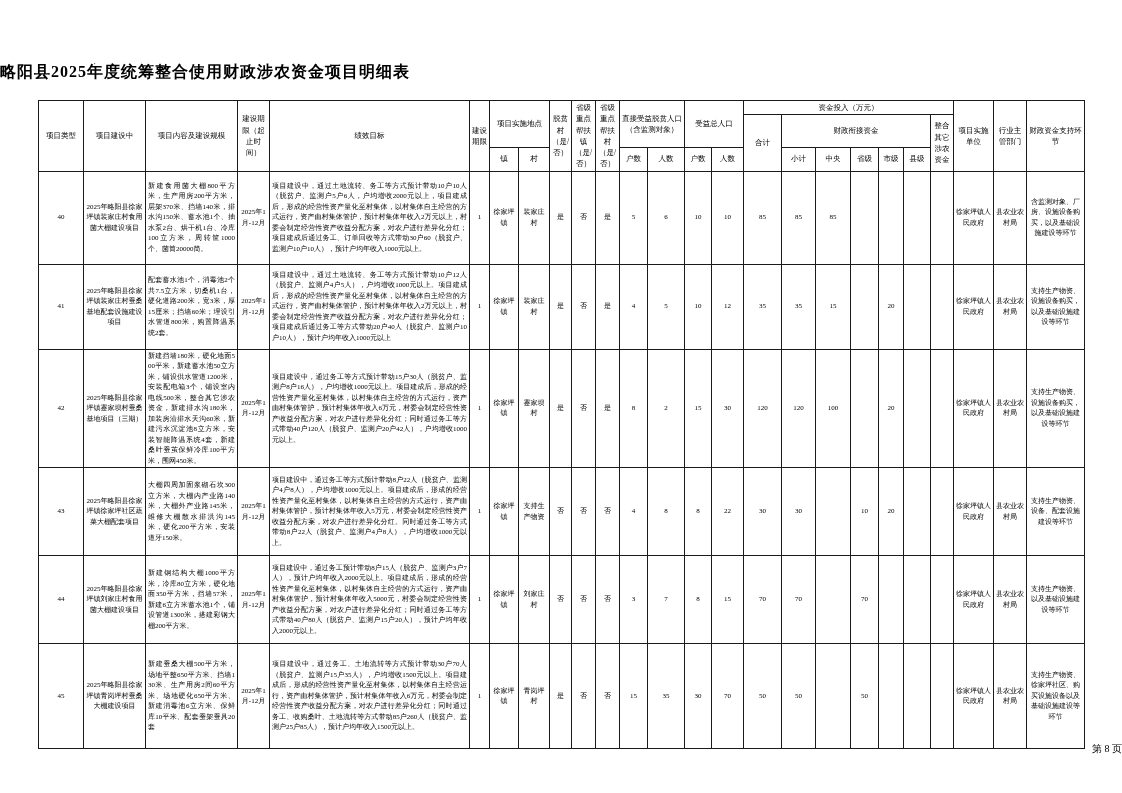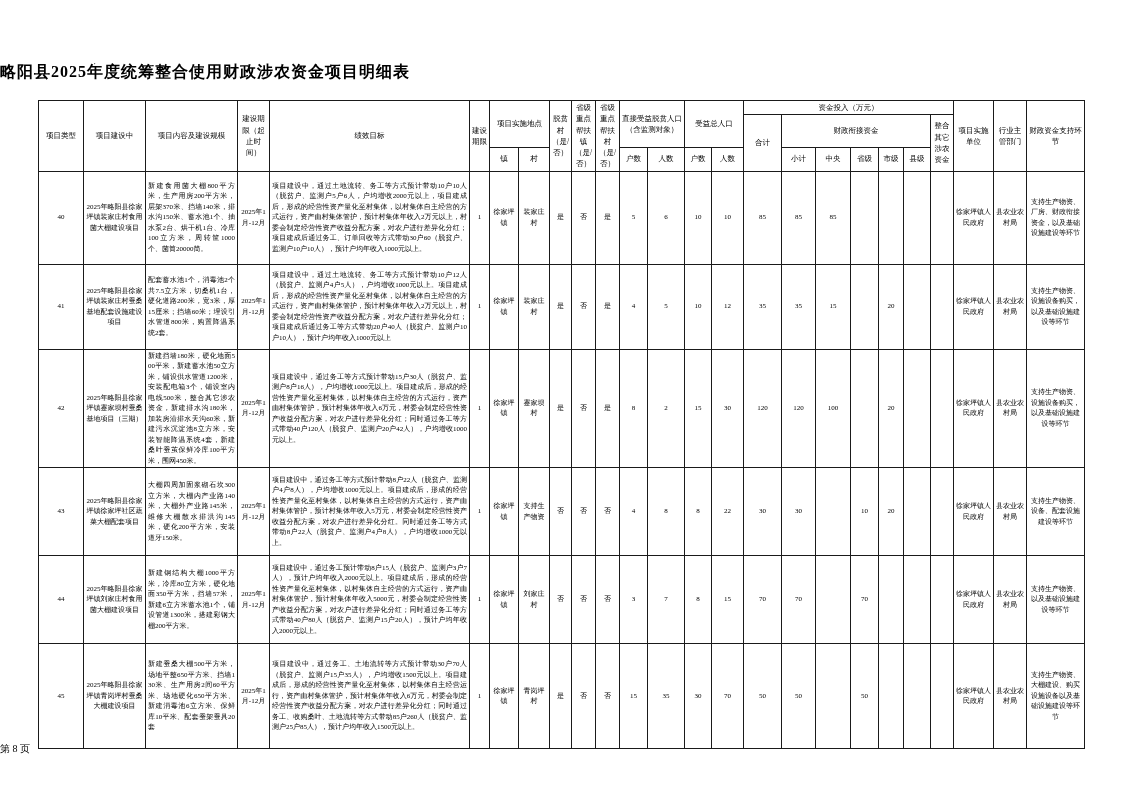"支持生产物资、厂房、财政衔接资金，以及基础设施建设等环节" td { text: 支持生产物资、厂房、财政衔接资金 -> 含监测对象、厂房、设施设备购买 }
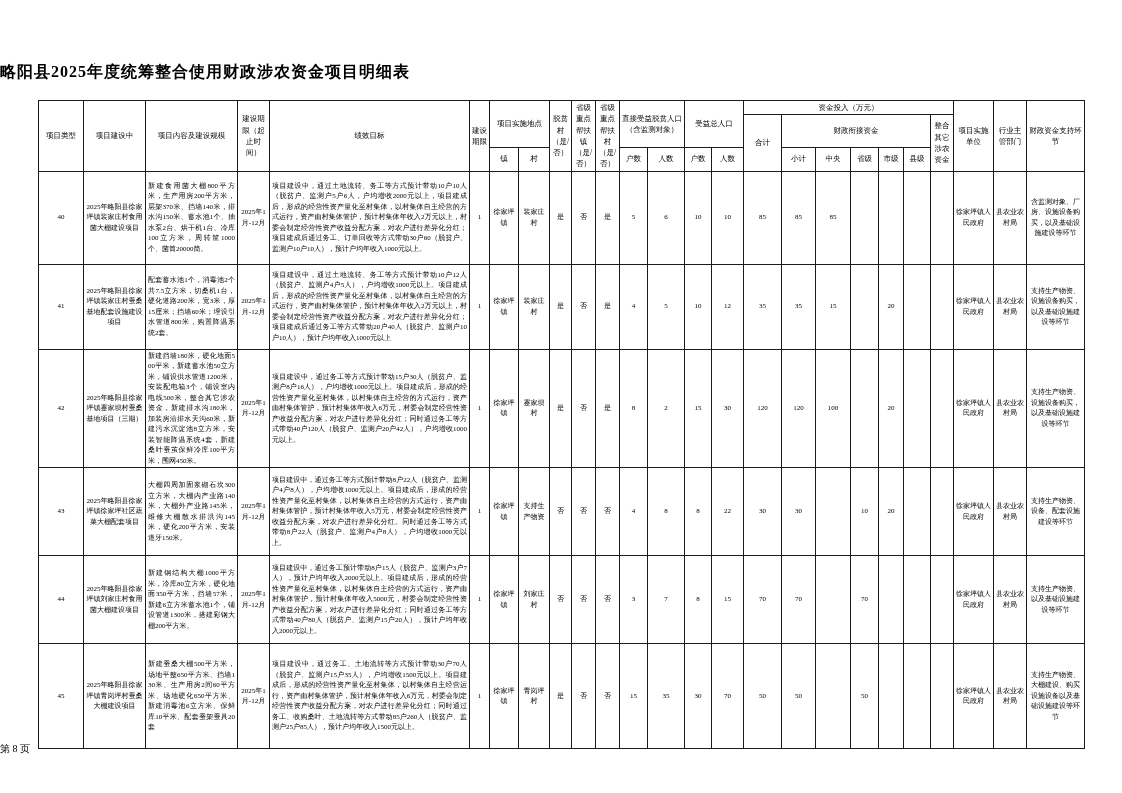"支持生产物资、大棚建设、购买设施设备以及基础设施建设等环节" td { text: 大棚建设 -> 徐家坪社区 }
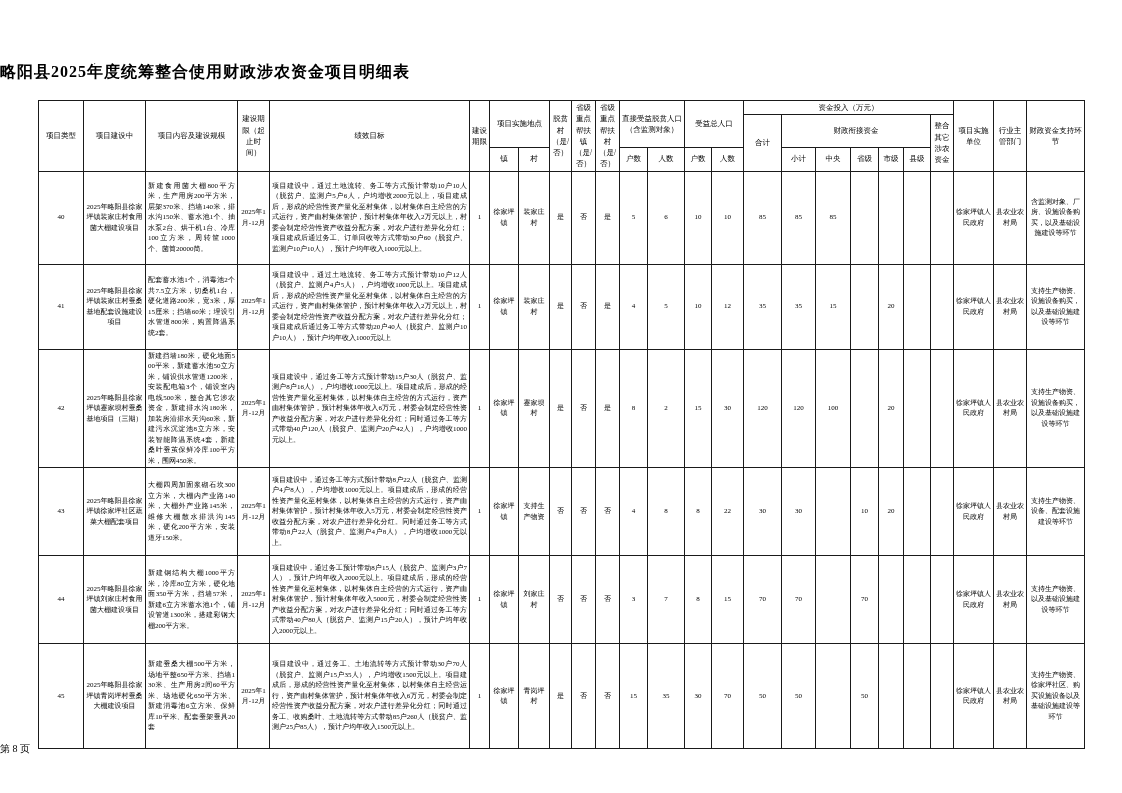"第 8 页" .footer { text-align: left -> right }
